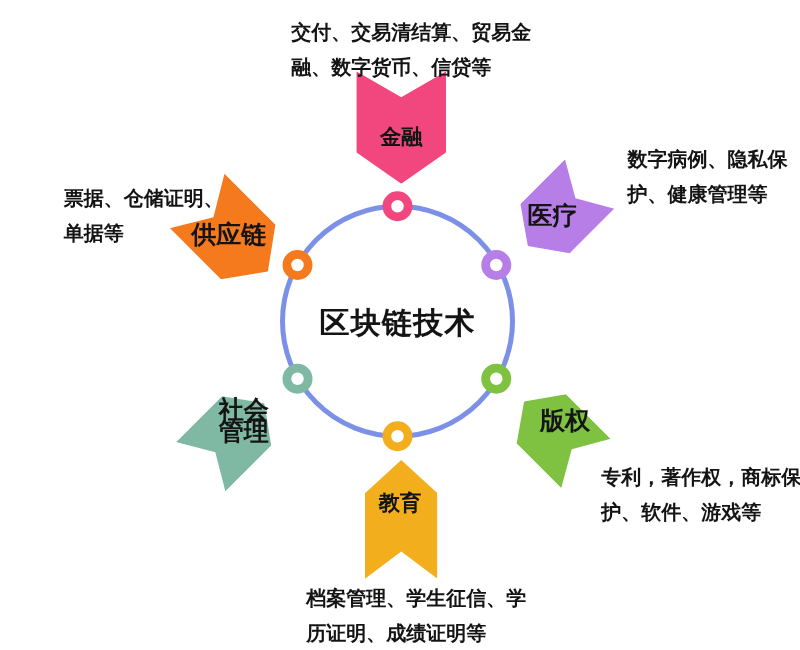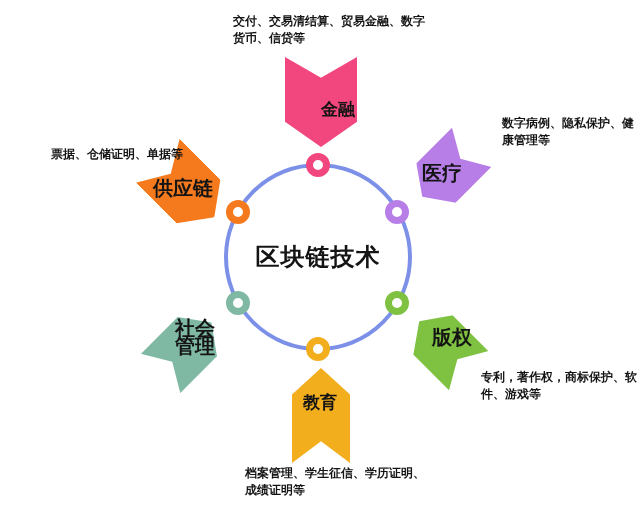"交付、交易清结算、贸易金融、数字货币、信贷等" .desc { font-size: 12px -> 16px; line-height: 17px -> 28px }
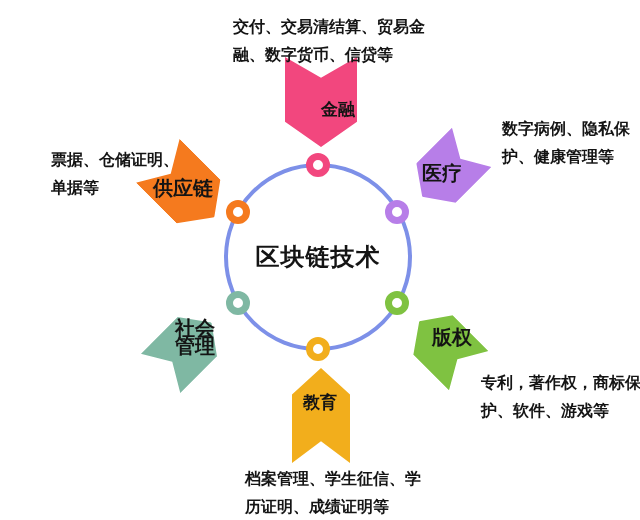"金融" .lbl-finance { text-align: right -> none }
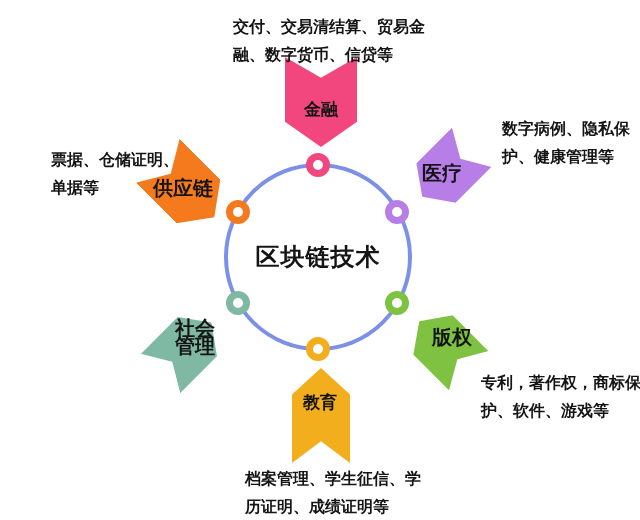"区块链技术" .title { font-family: Liberation Mono, monospace -> none }
